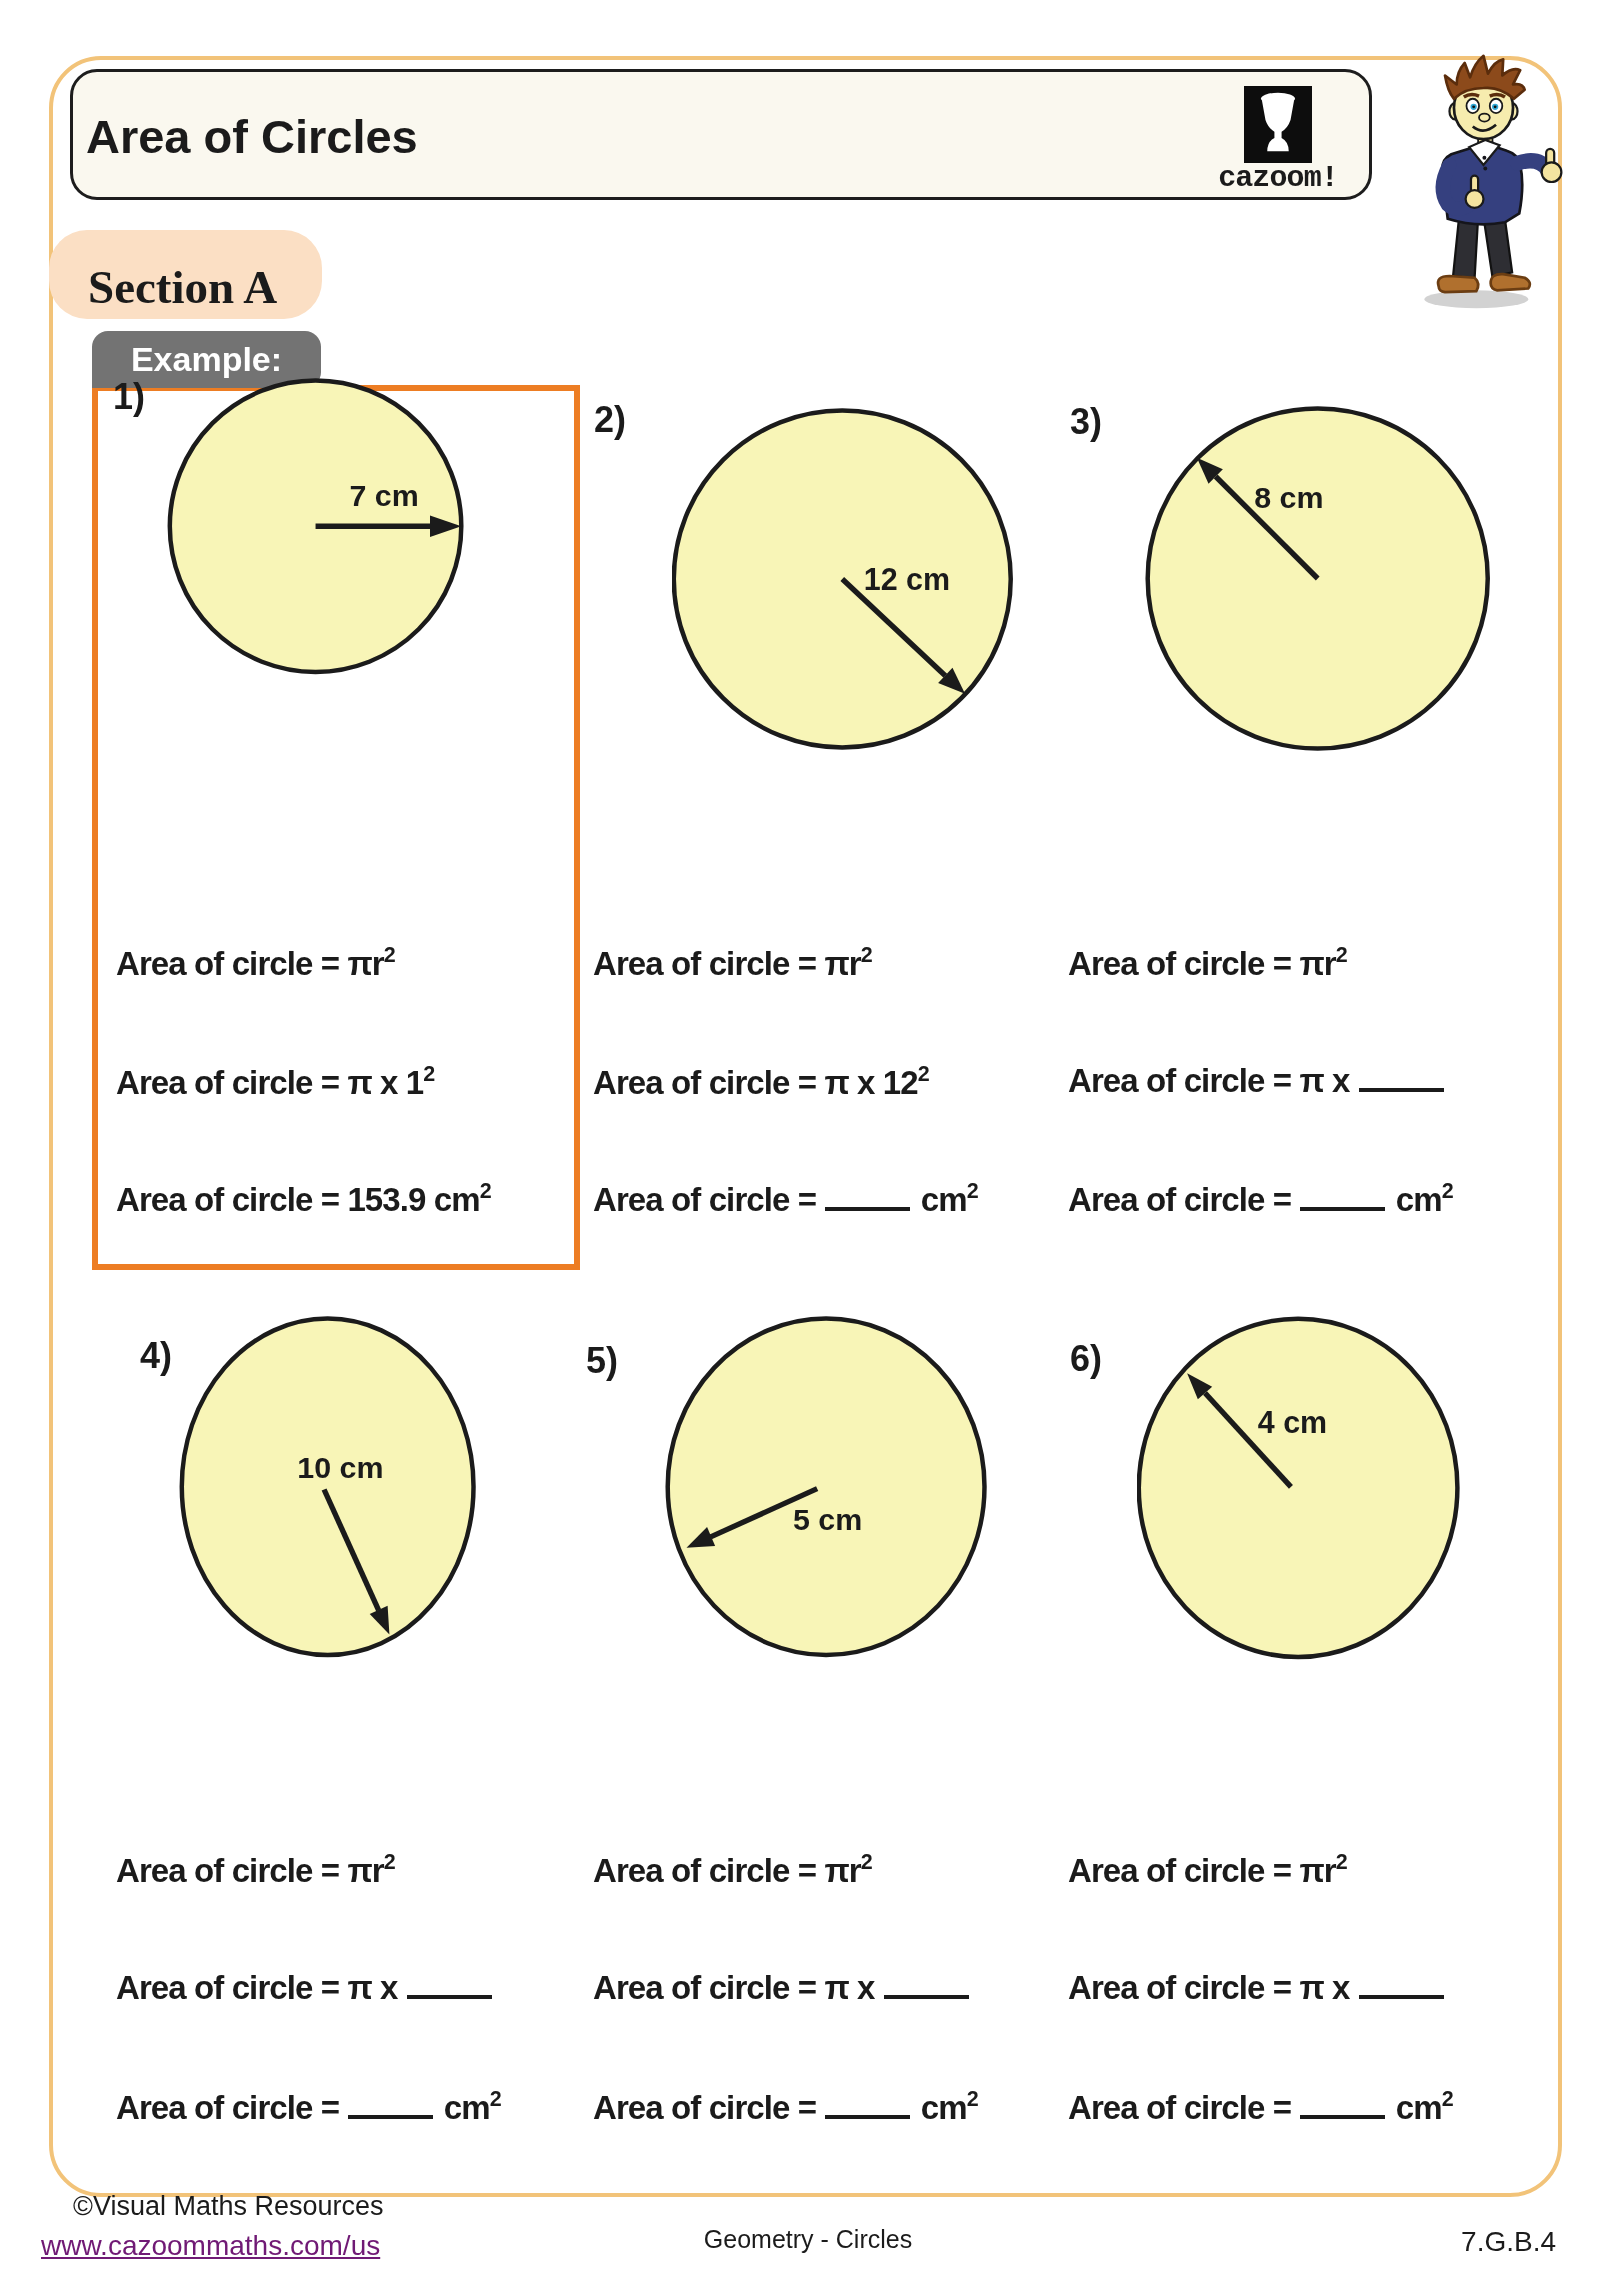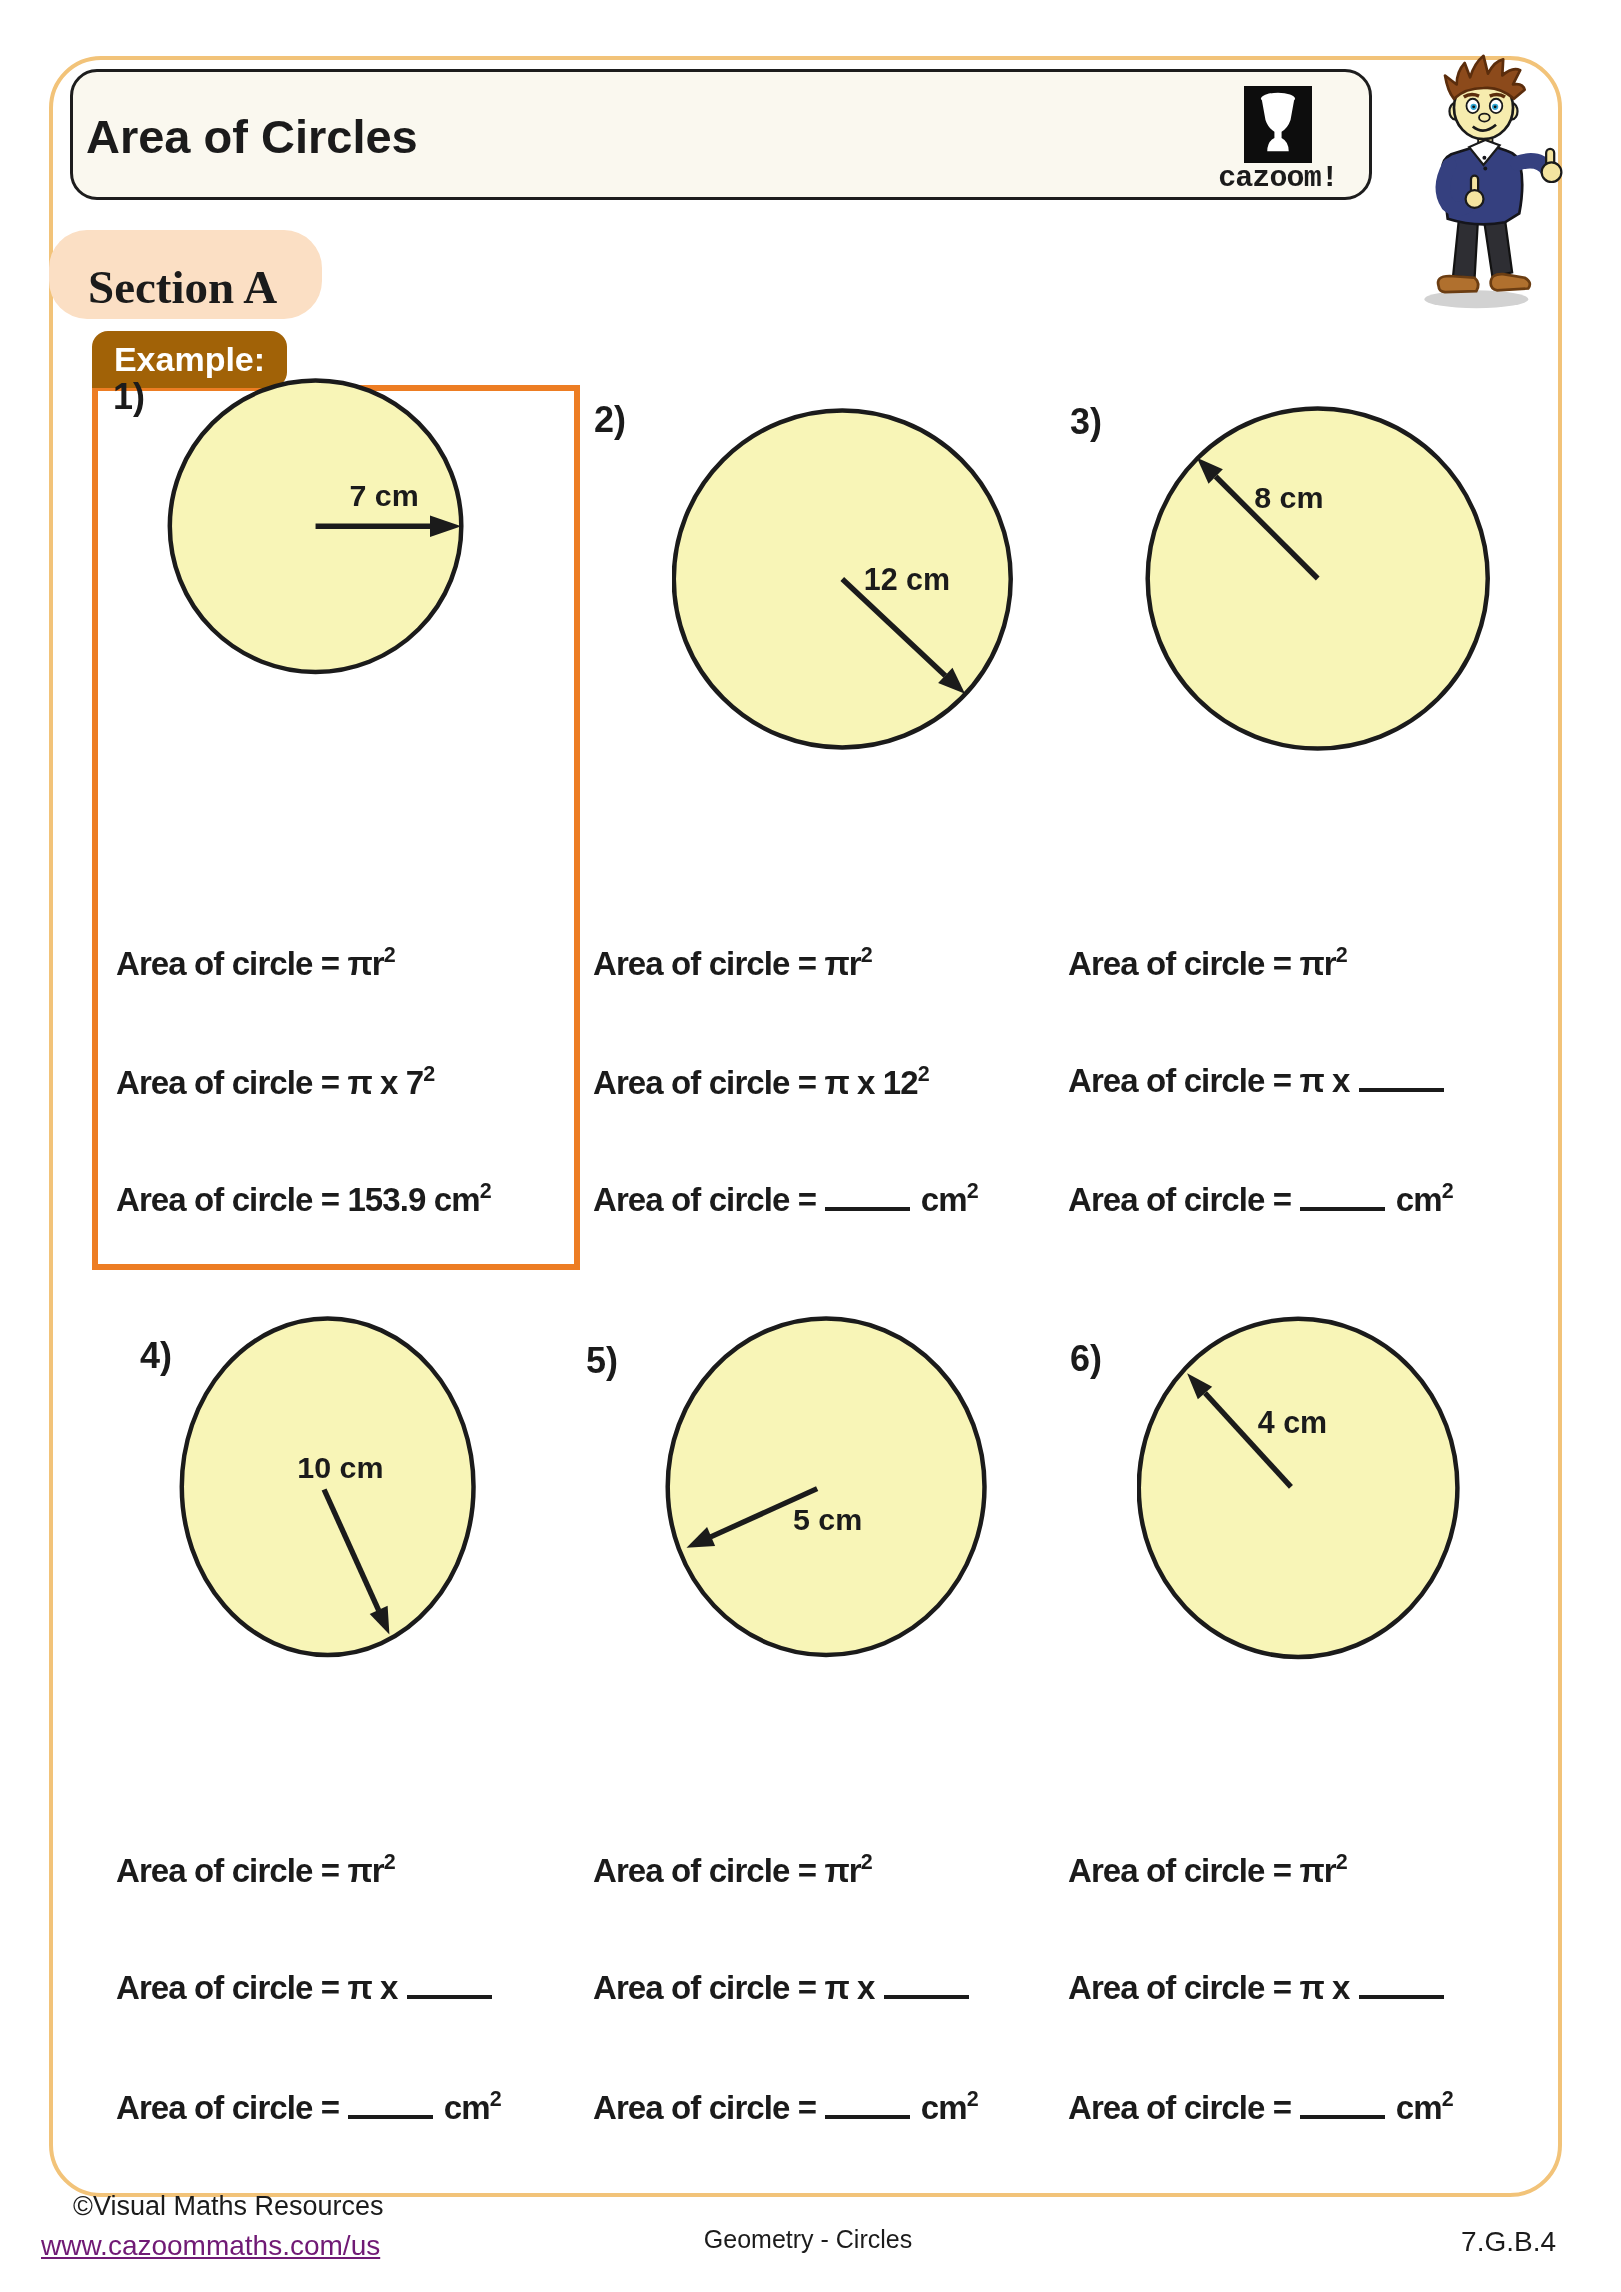"Example:" .example-tag { background: #a16207 -> #737373; width: 195px -> 229px }
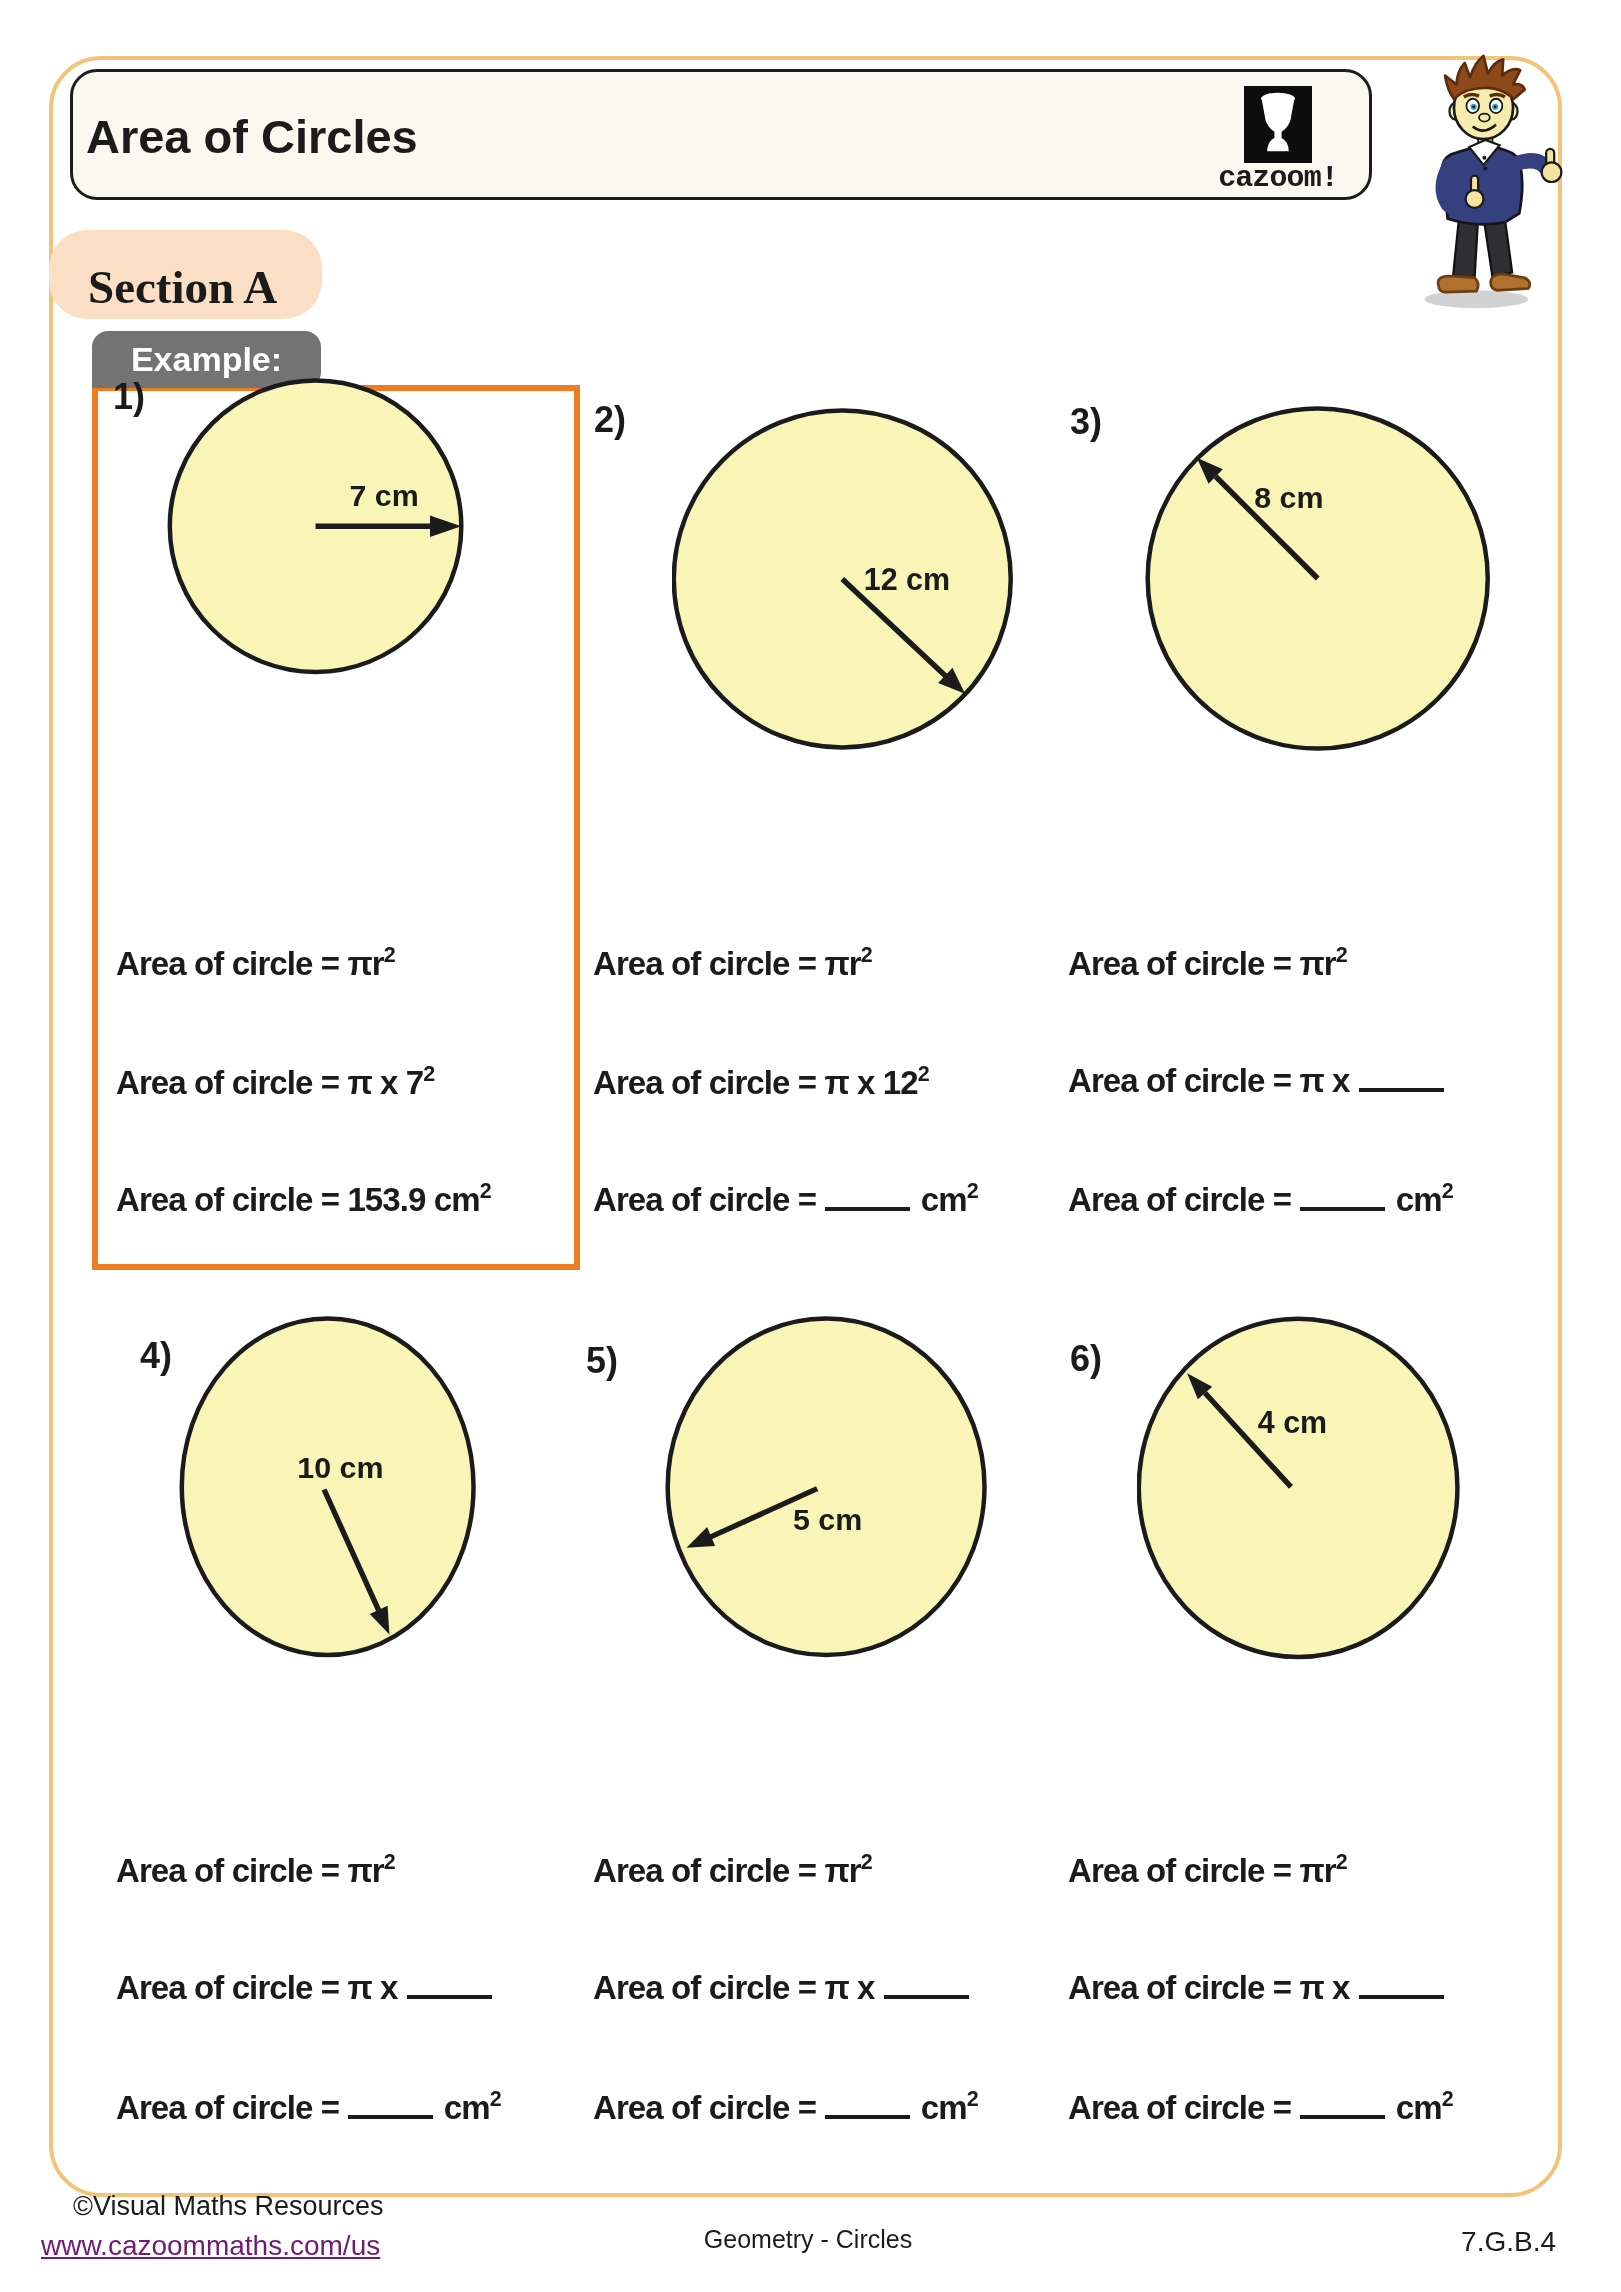"Area of circle = π x 7" span { text: 7 -> 1 }
